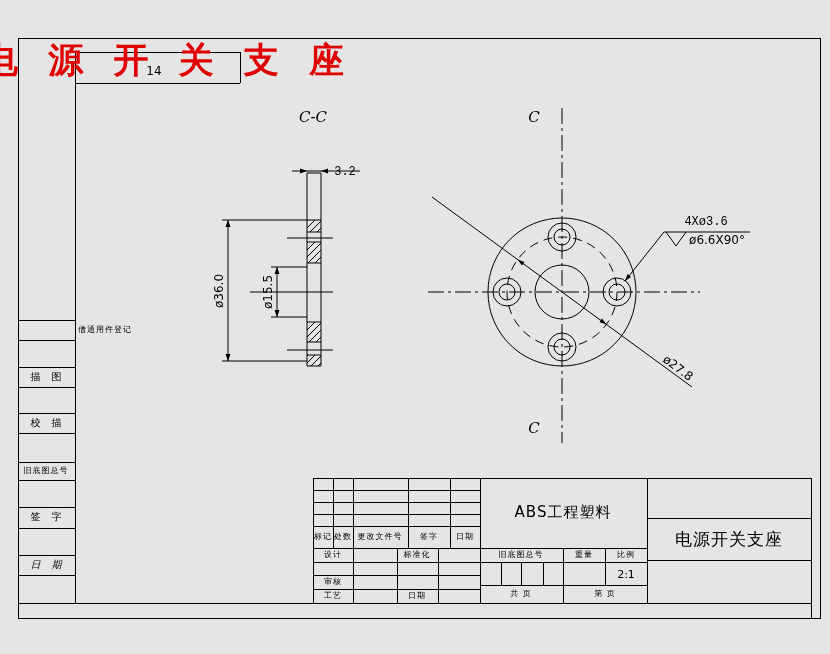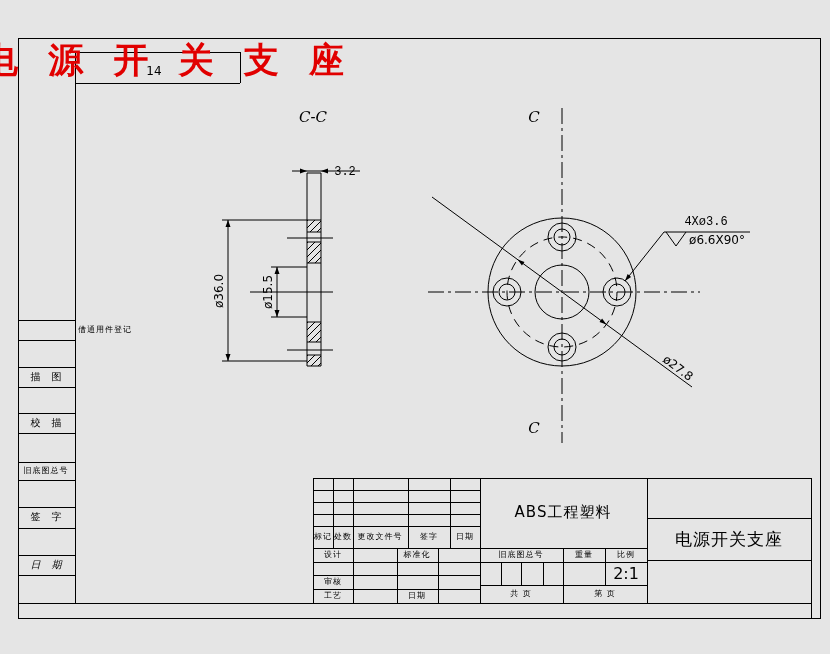"2:1" span.t { font-size: 16px -> 11px }
